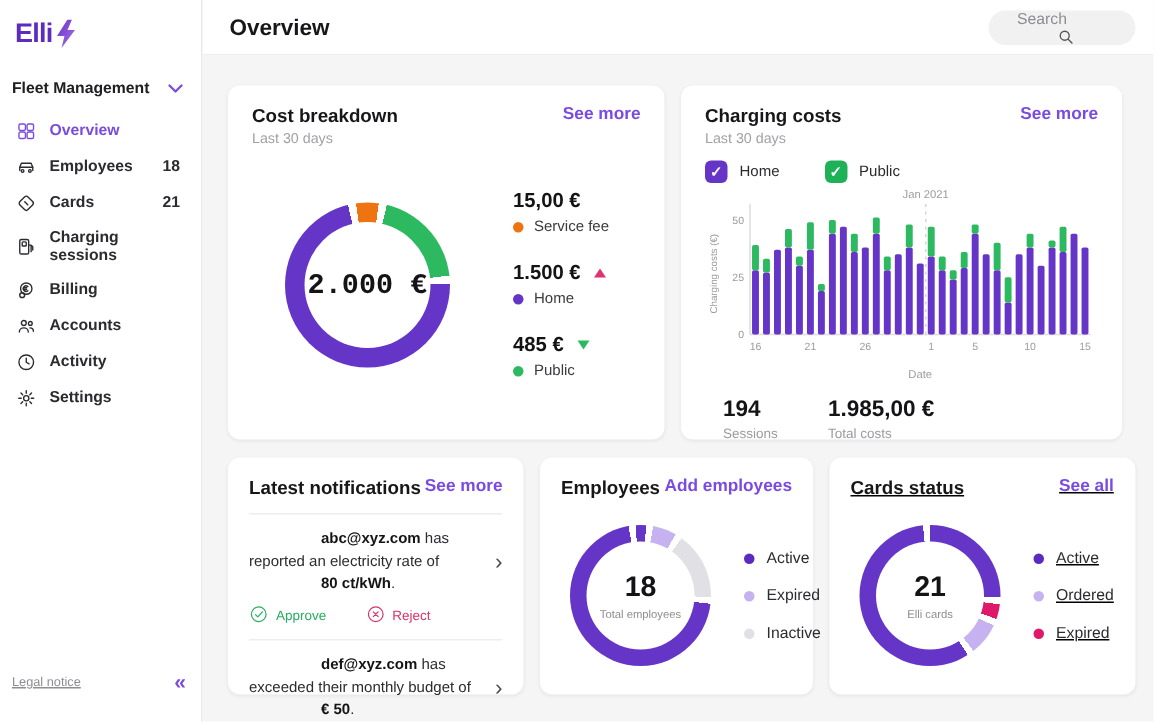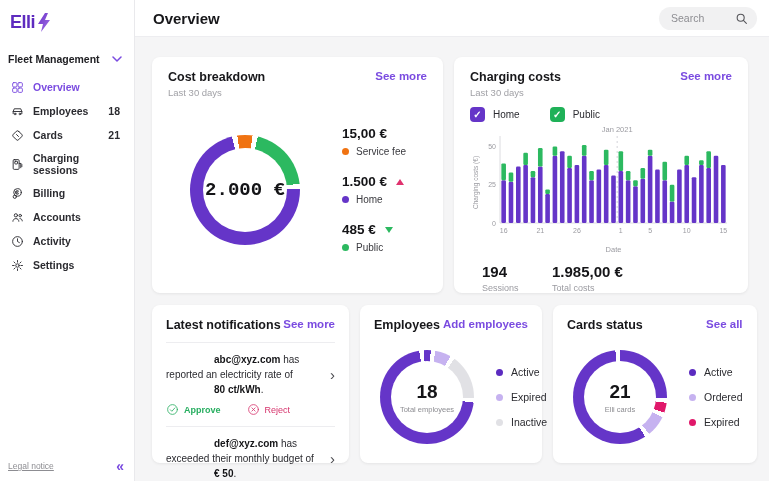"Search" .search-pill { flex-direction: none -> column }
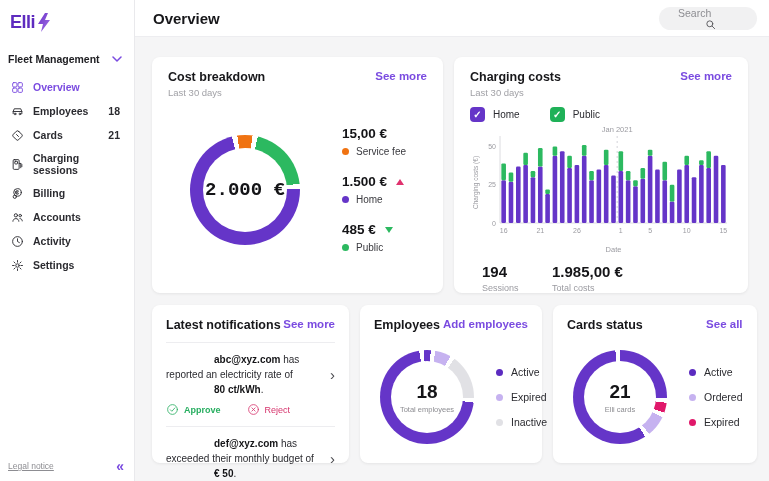"Cards status" .card-cards { text-decoration: none -> underline }
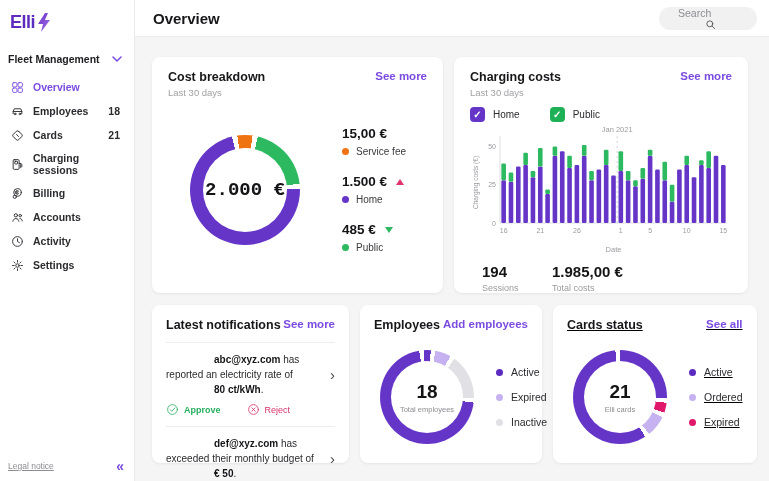"Approve" .action-approve span { font-weight: bold -> none }
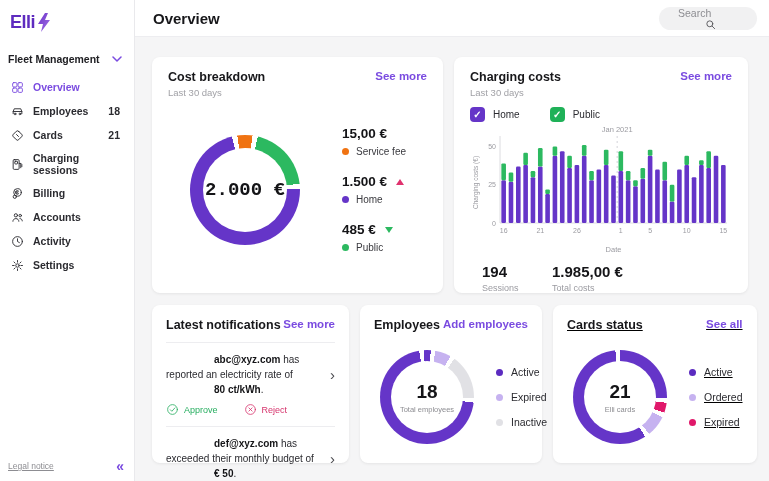"Legal notice" .side-footer { bottom: 8px -> 20px }
